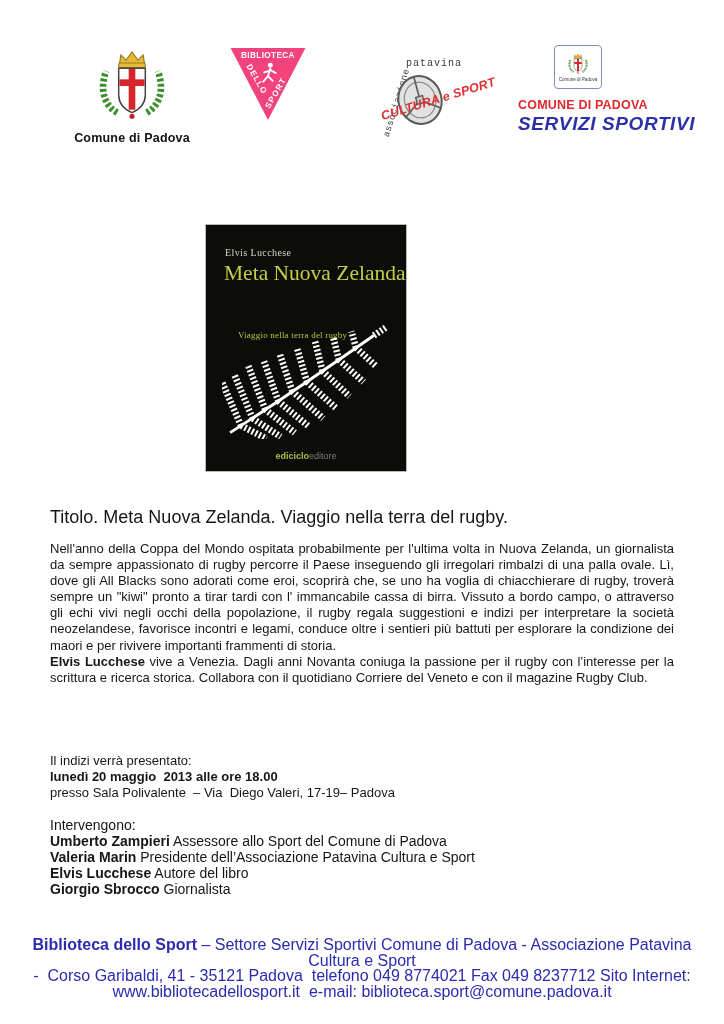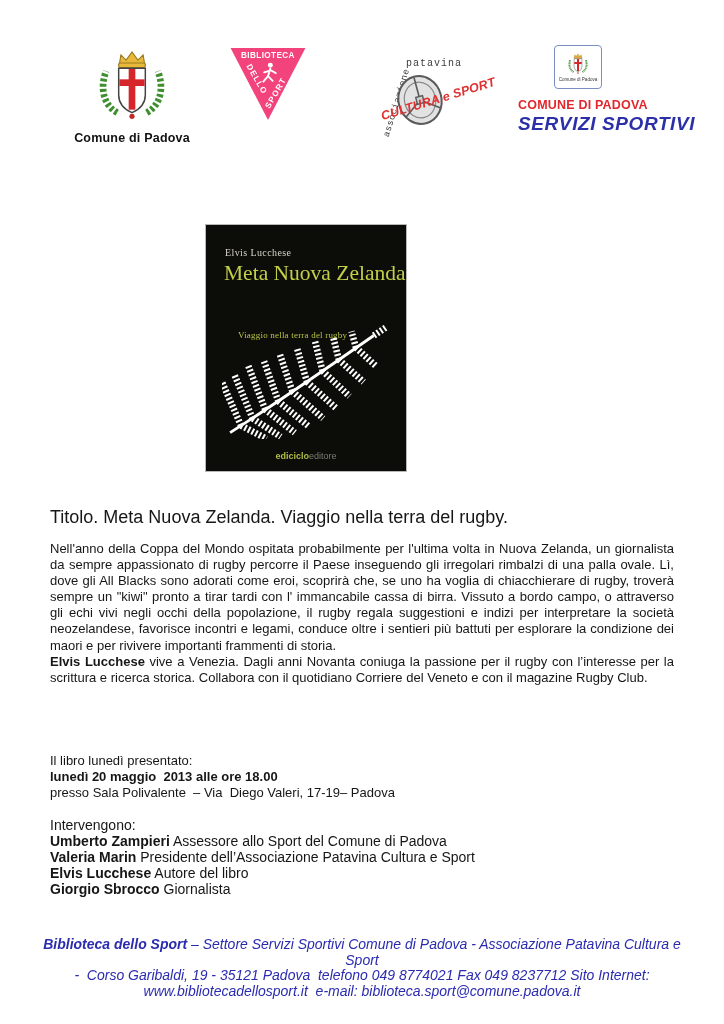"Il libro lunedì presentato:" div { text: libro lunedì -> indizi verrà }
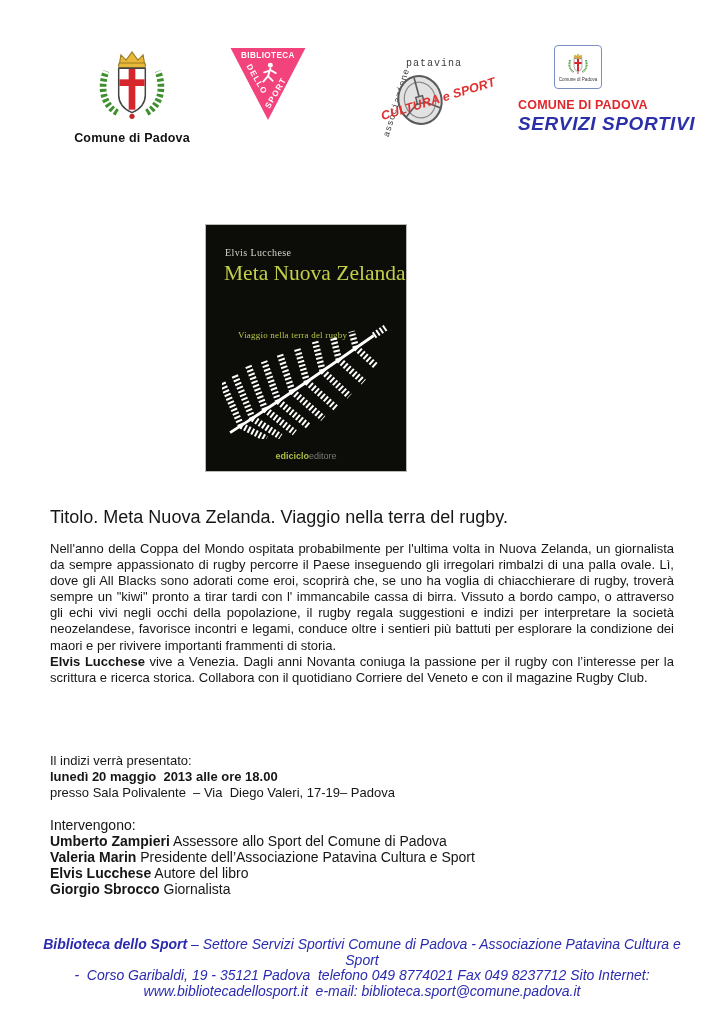"Biblioteca dello Sport – Settore" .footer { font-size: 14px -> 16px; font-style: italic -> none }
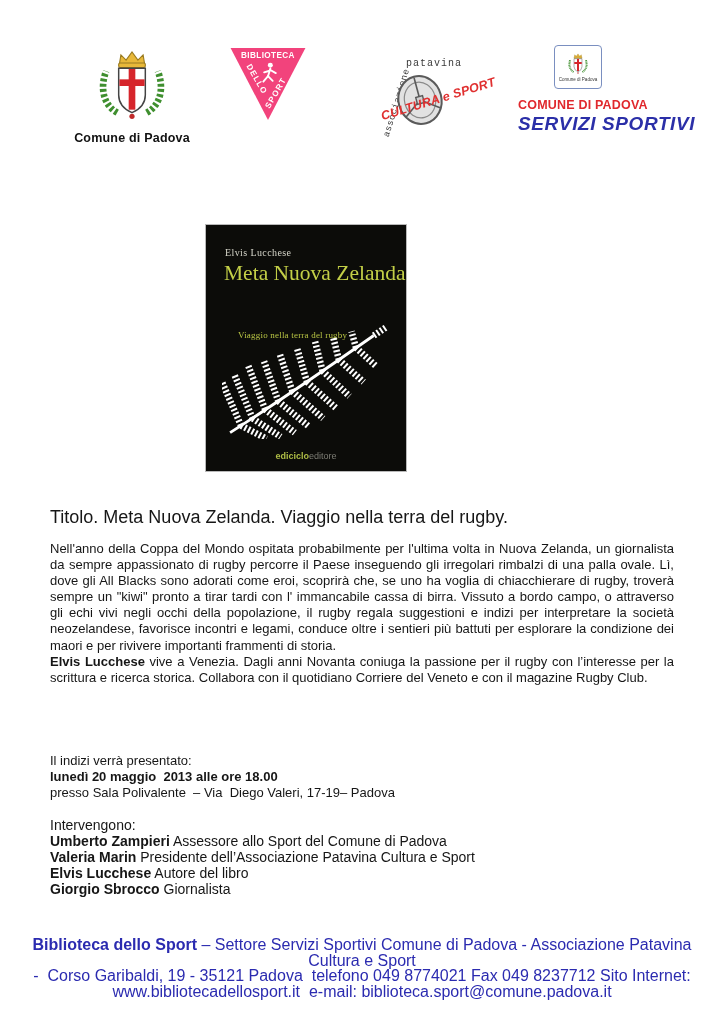"- Corso Garibaldi, 19 -" div { text: 19 -> 41 }
